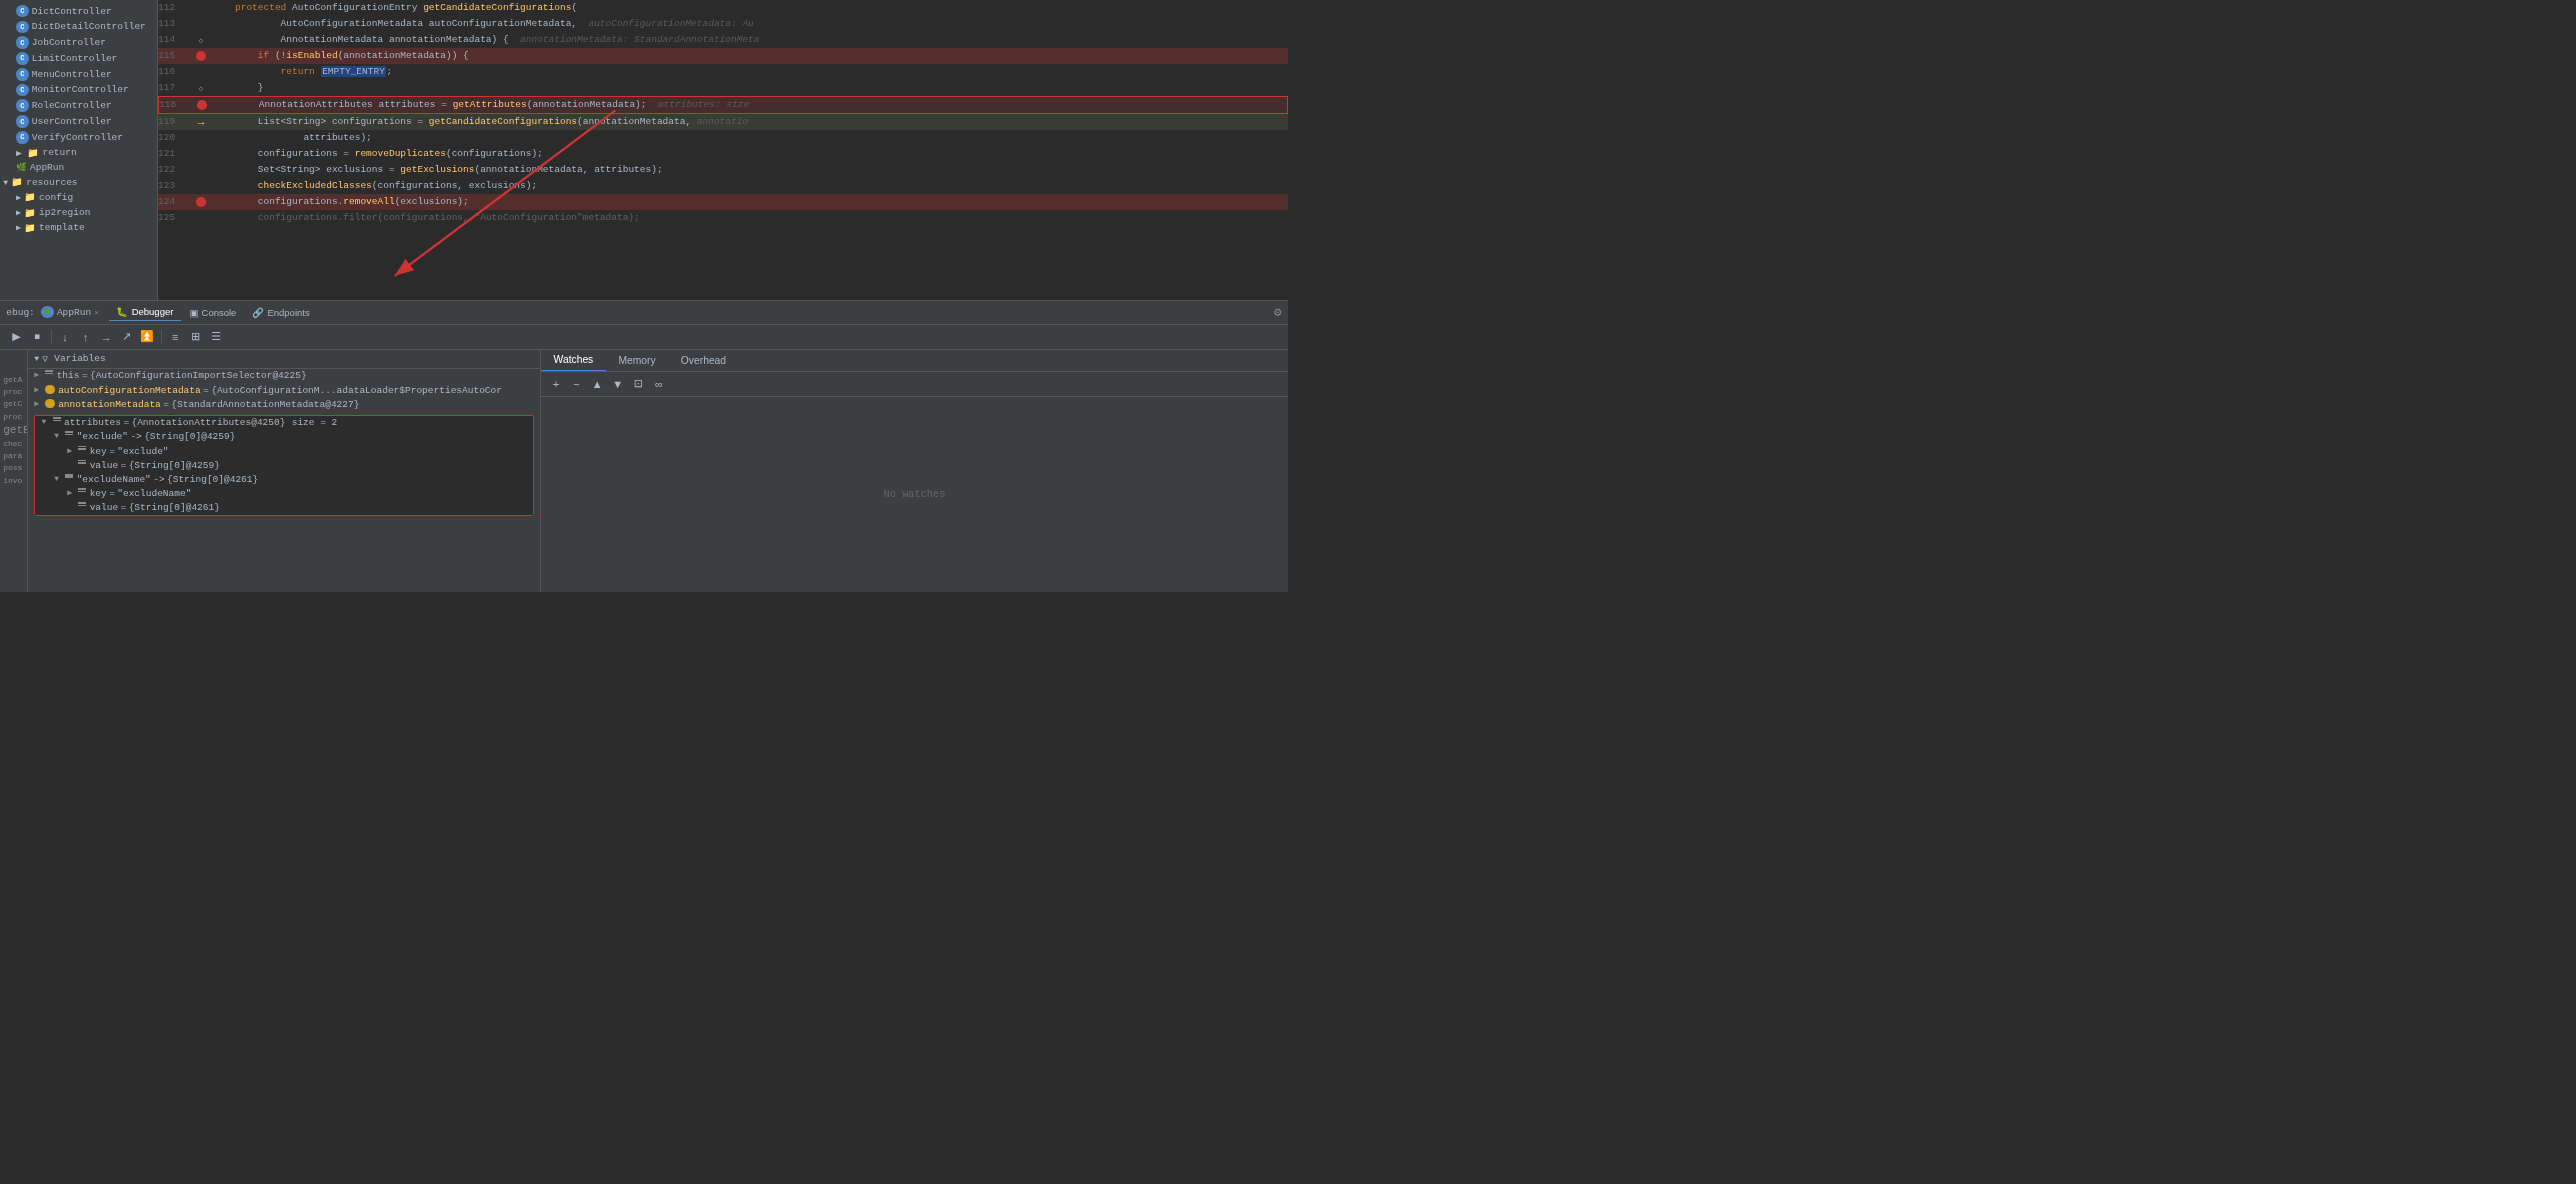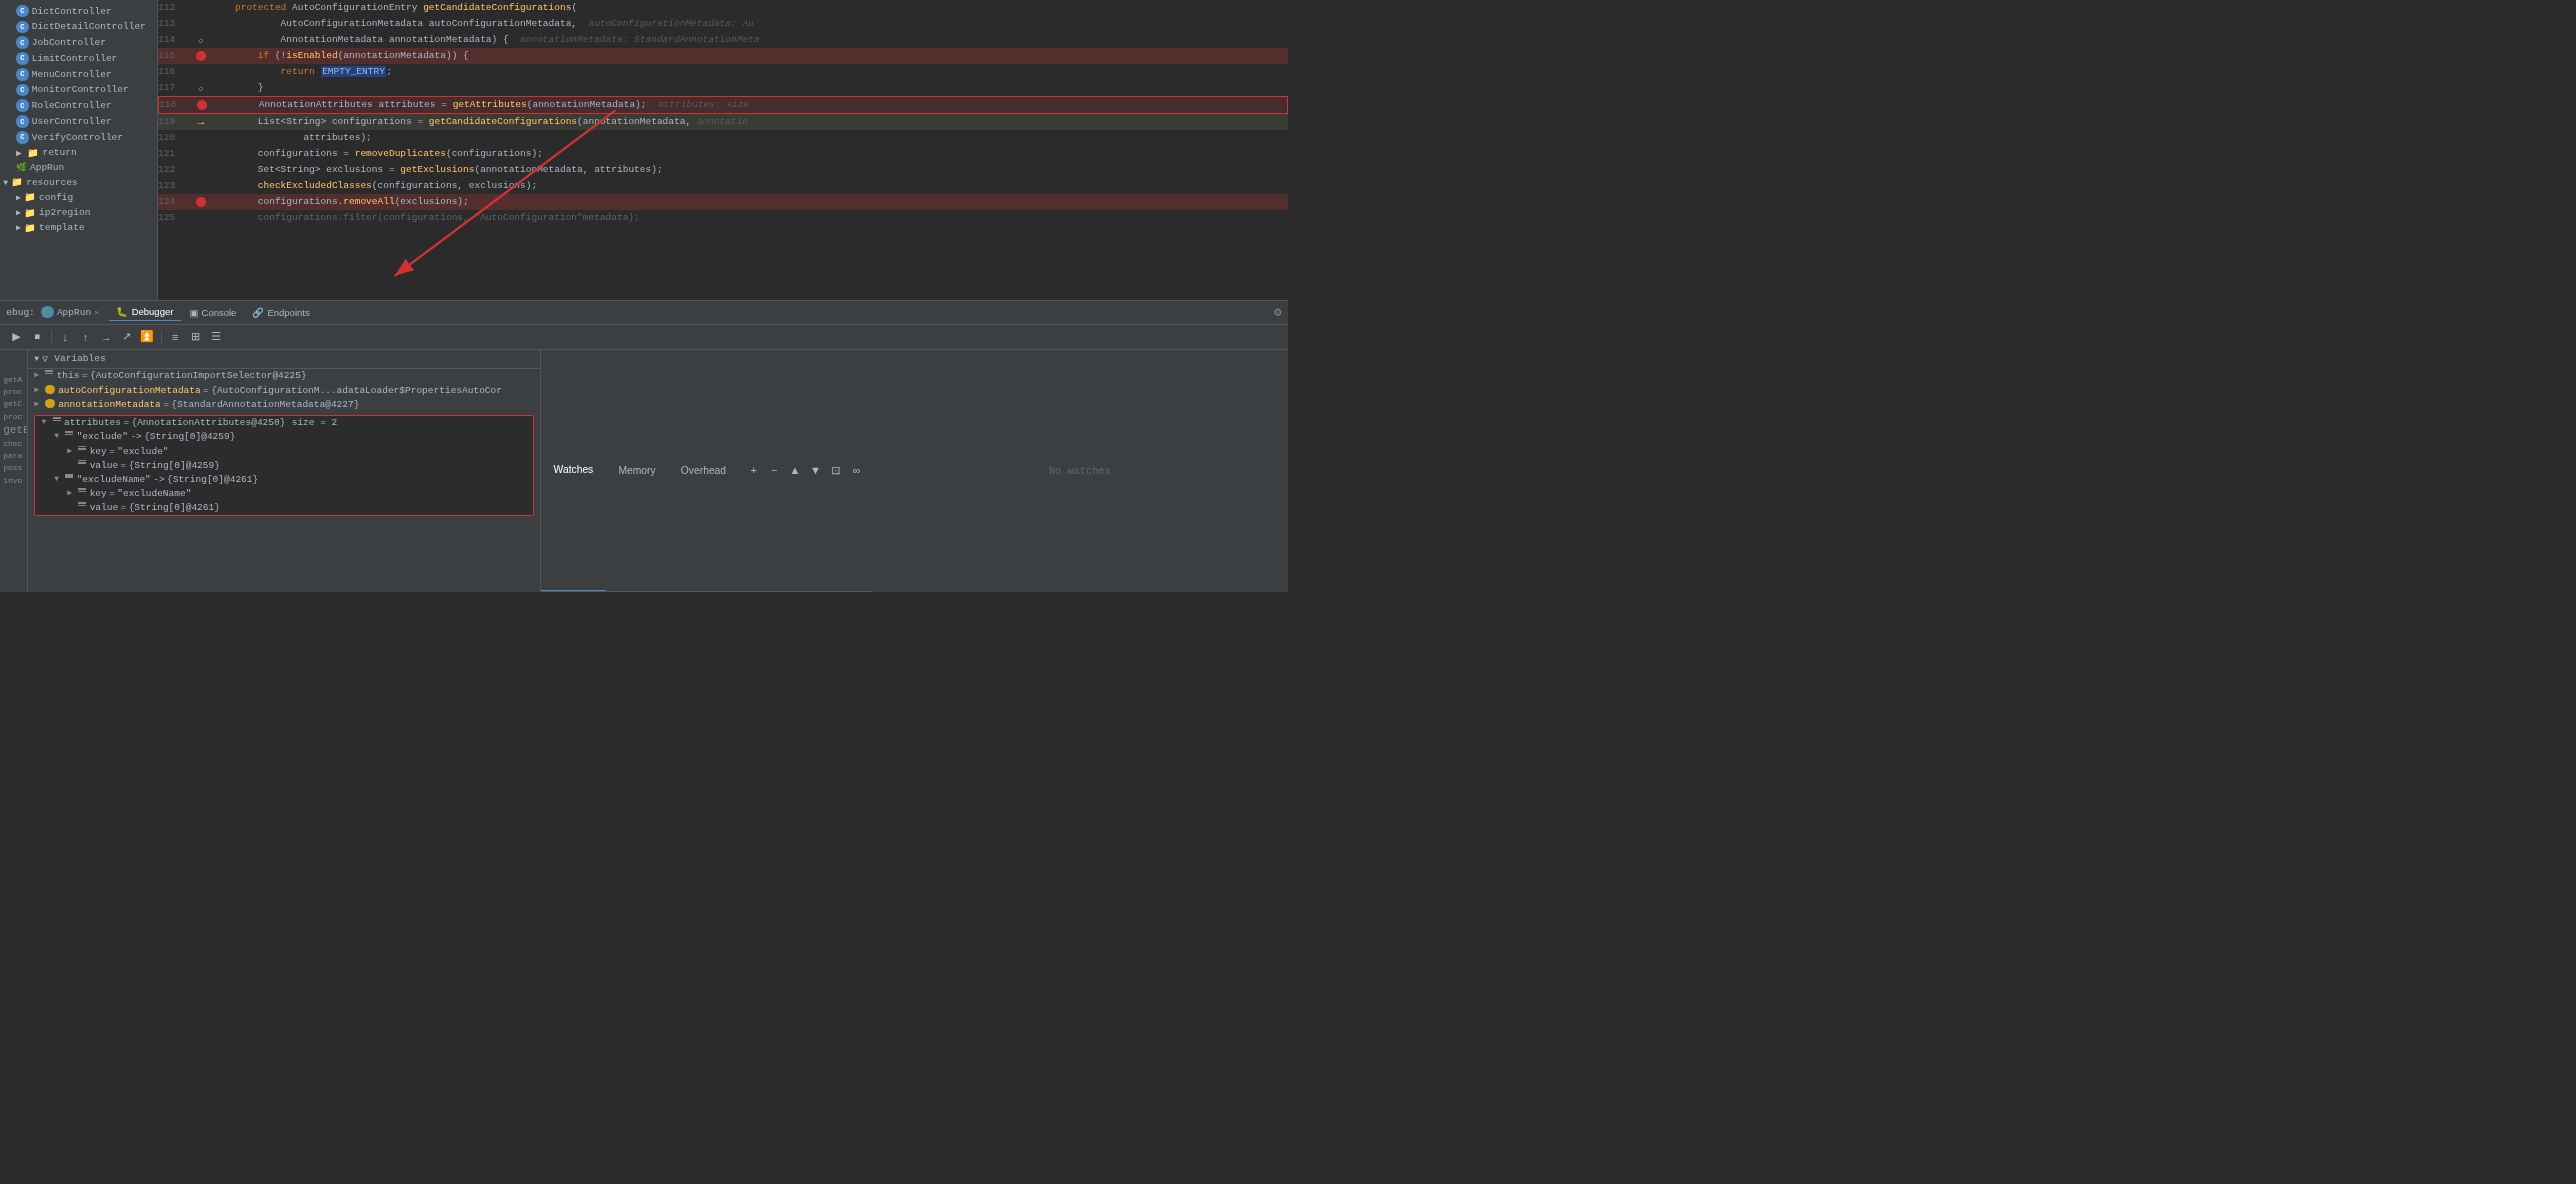"Watches" .right-panel { flex-direction: row -> column }
